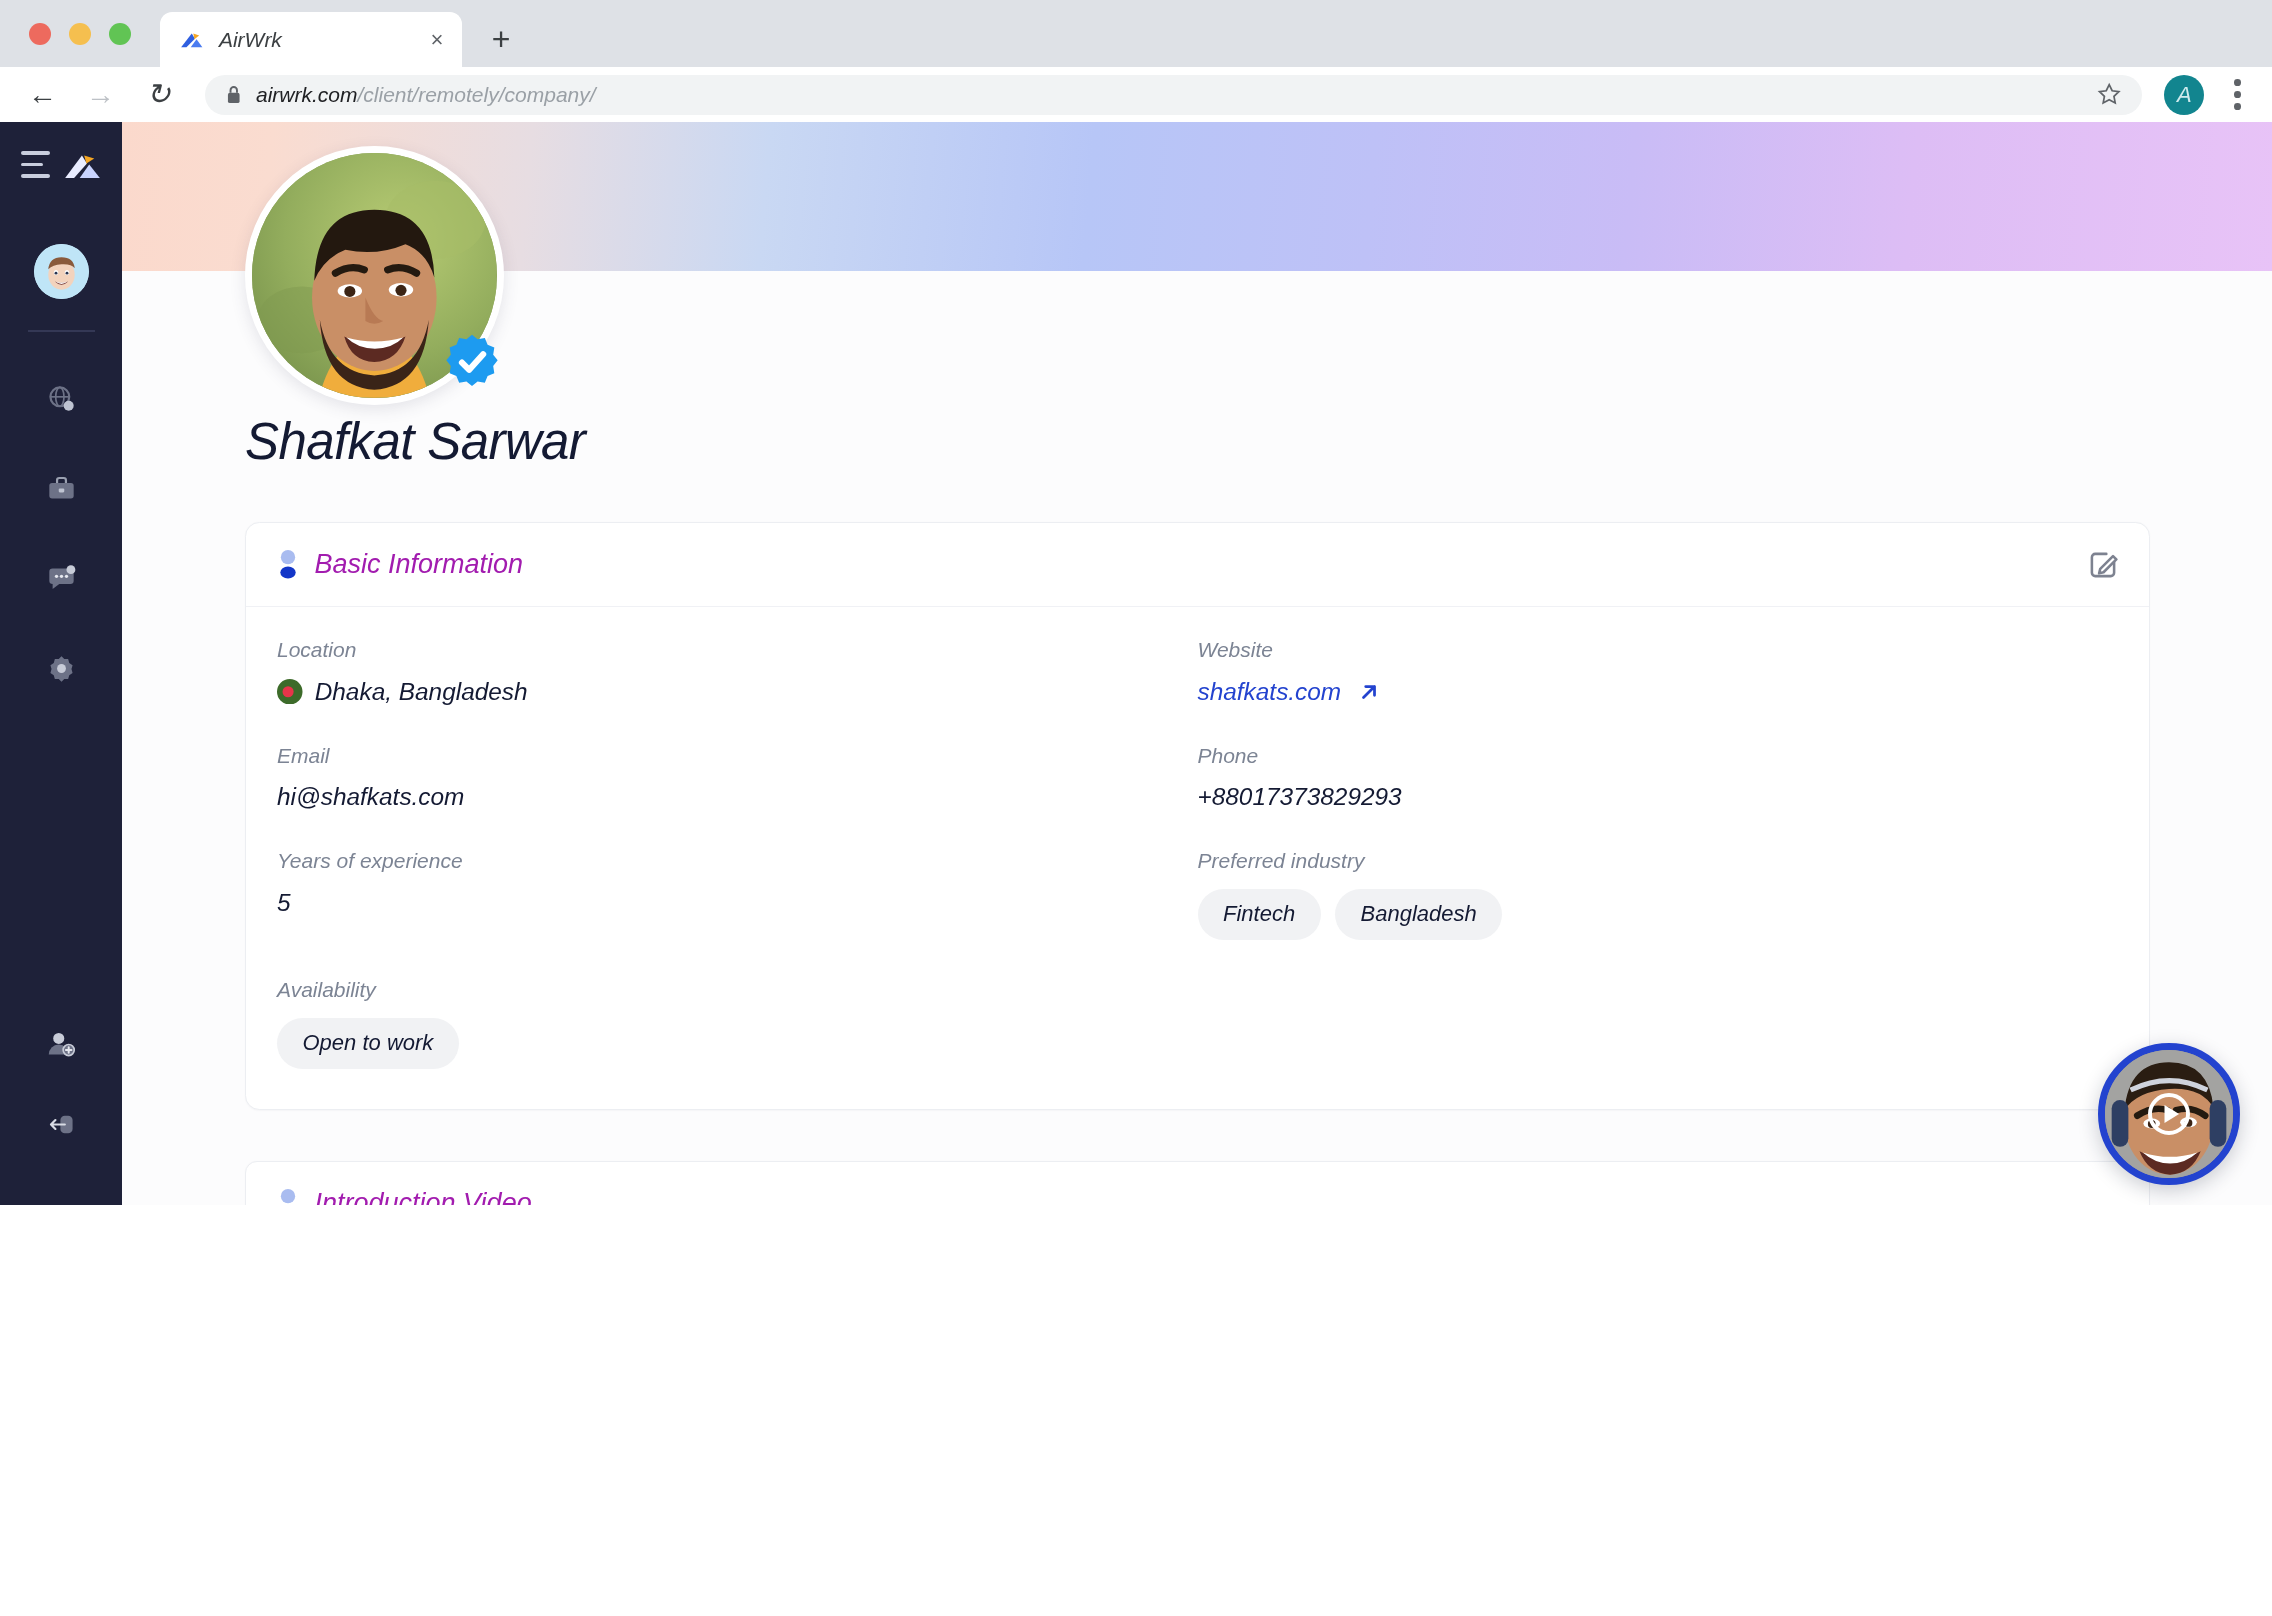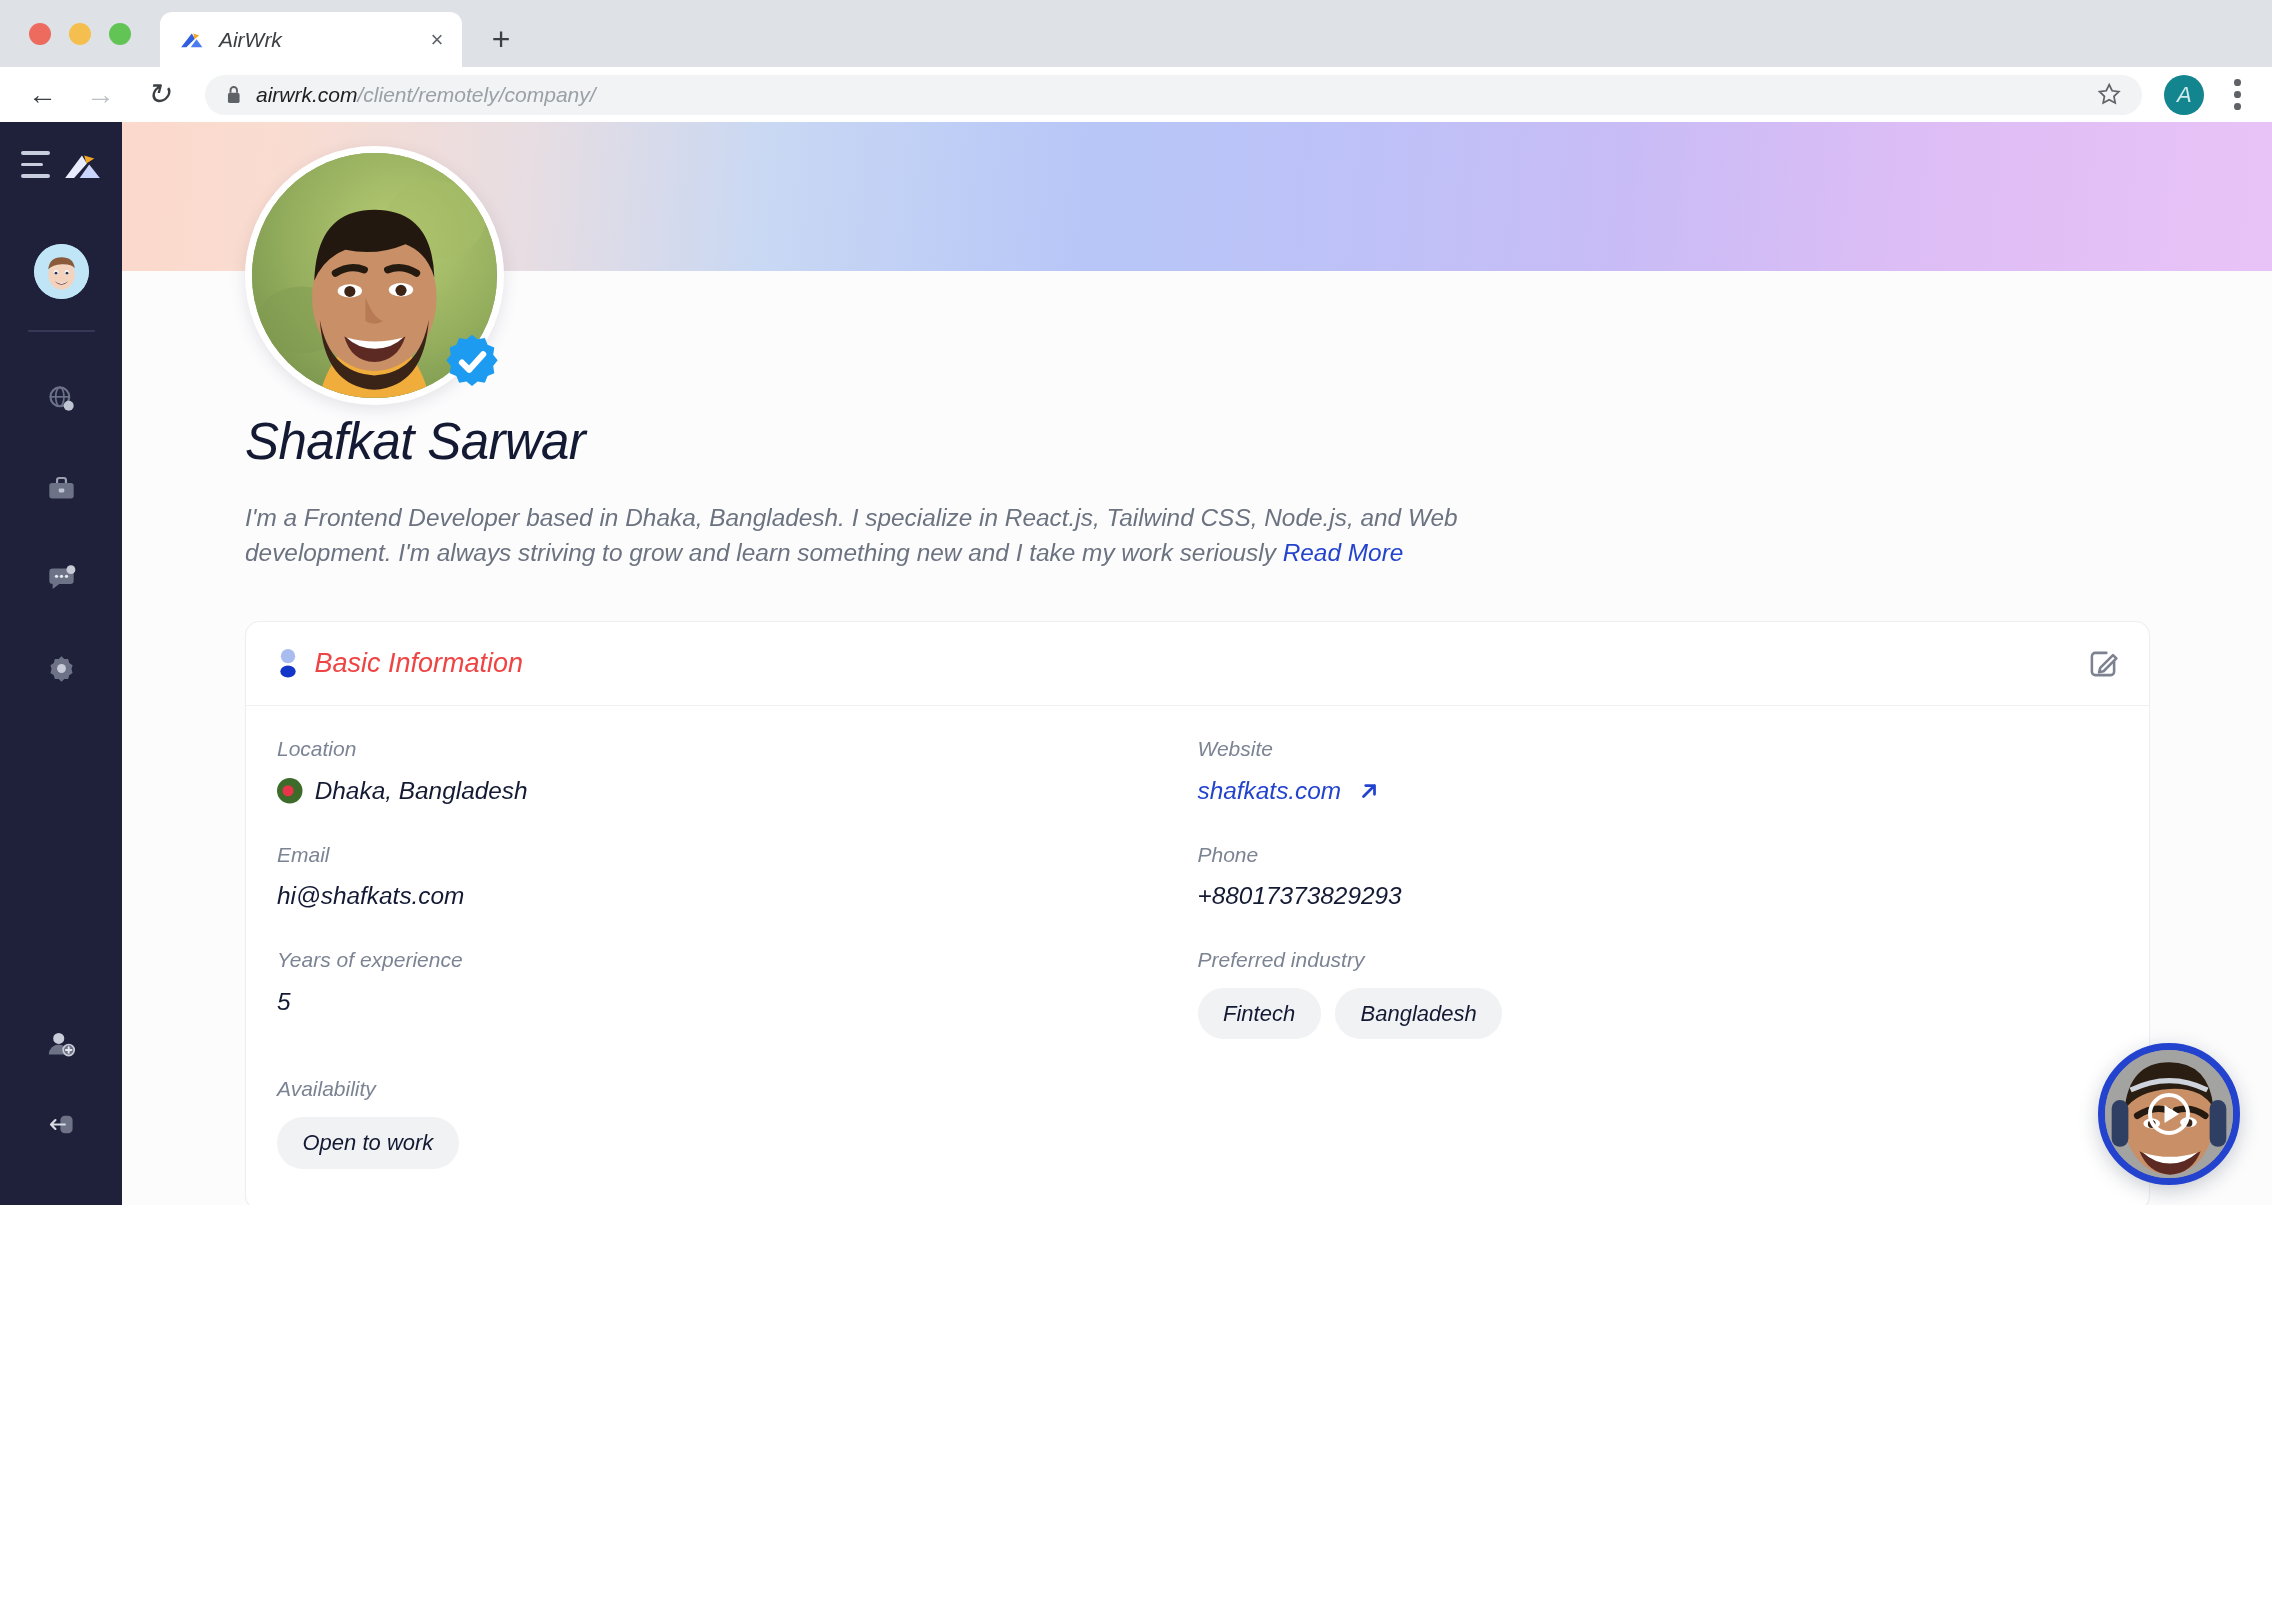"I'm a Frontend Developer based" div.bio { html: <div><span>I'm a Frontend Developer based in Dhaka, Bangladesh. I specialize in React.js, Tailwind CSS, Node.js, and Web development. I'm always striving to grow and learn something new and I take my work seriously </span><a>Read More</a></div> -> none }
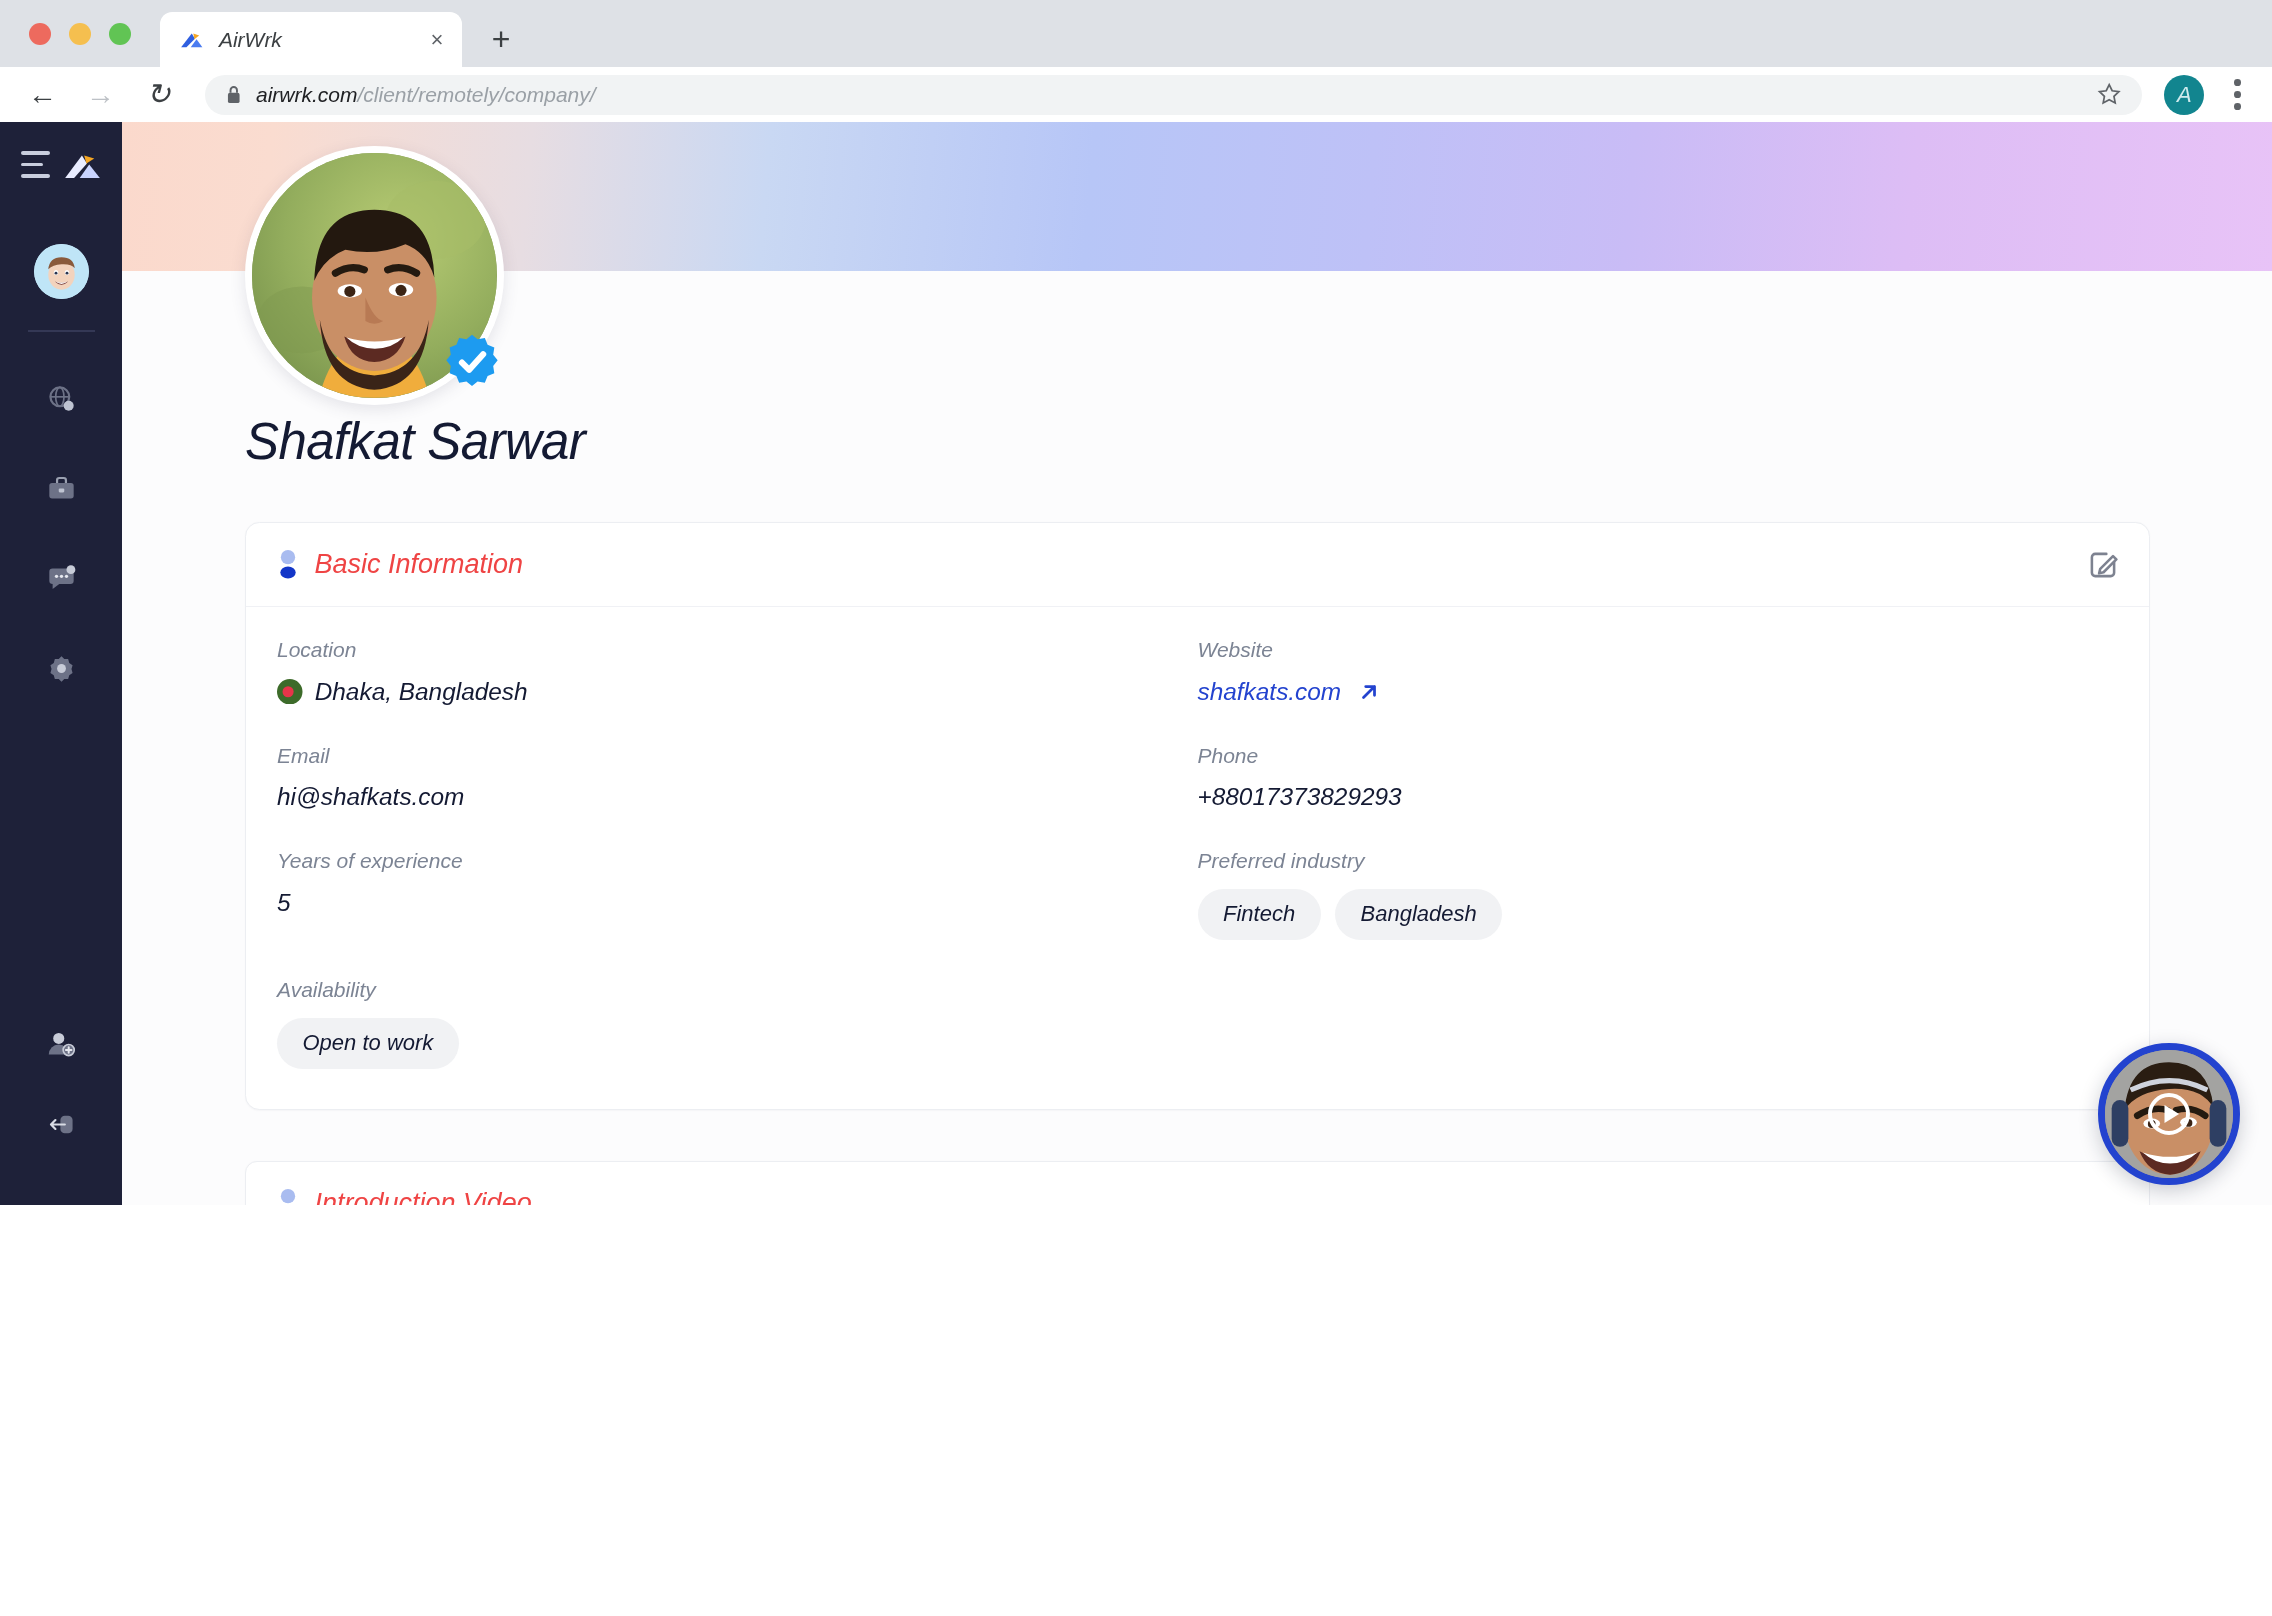"Basic Information" .card-title { color: #ef4444 -> #a21caf }
